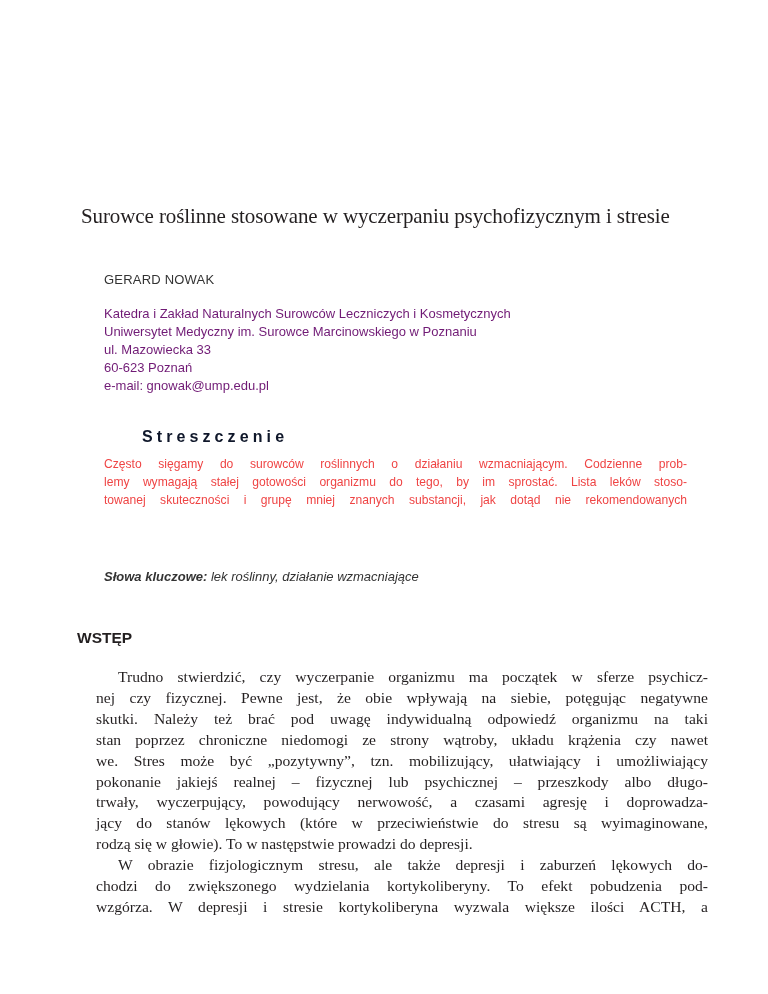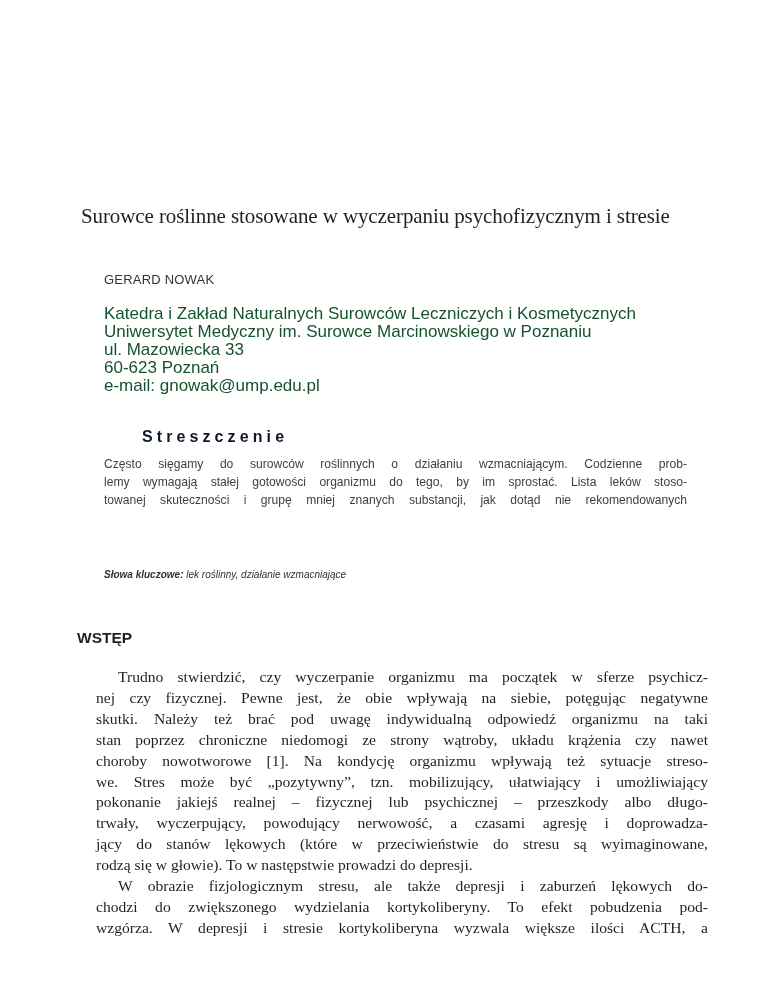"Katedra i Zakład Naturalnych Surowców" .affil { color: #14532d -> #701a75; font-size: 17px -> 13px }
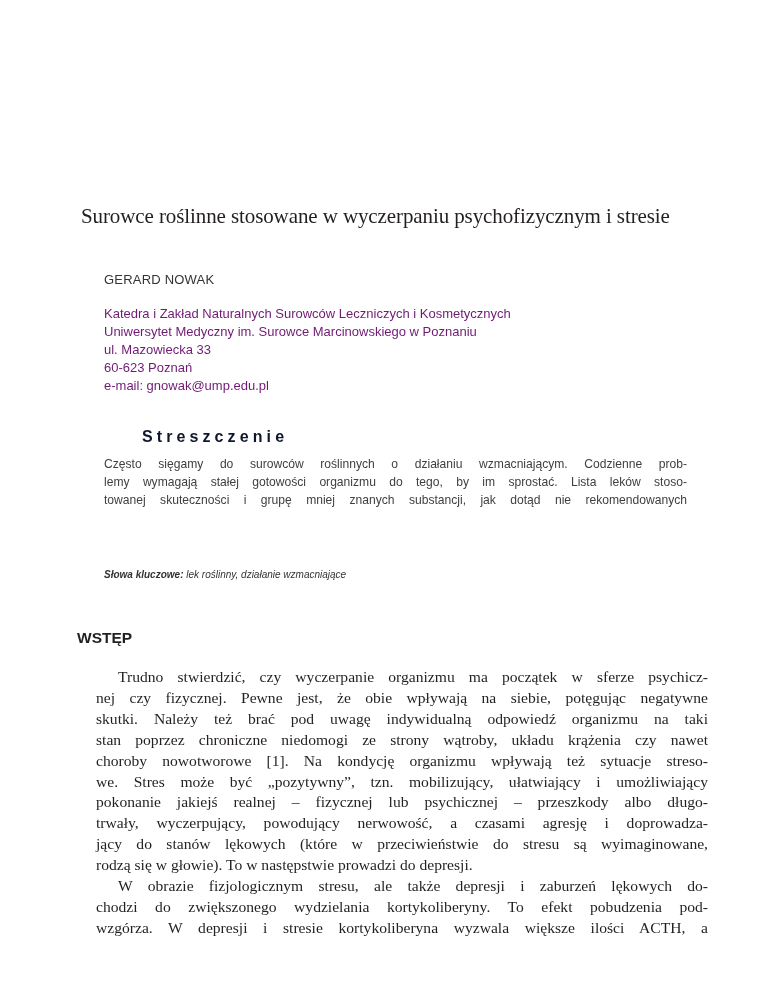"Często sięgamy do surowców roślinnych" .abs-text { color: #404040 -> #ef4444 }
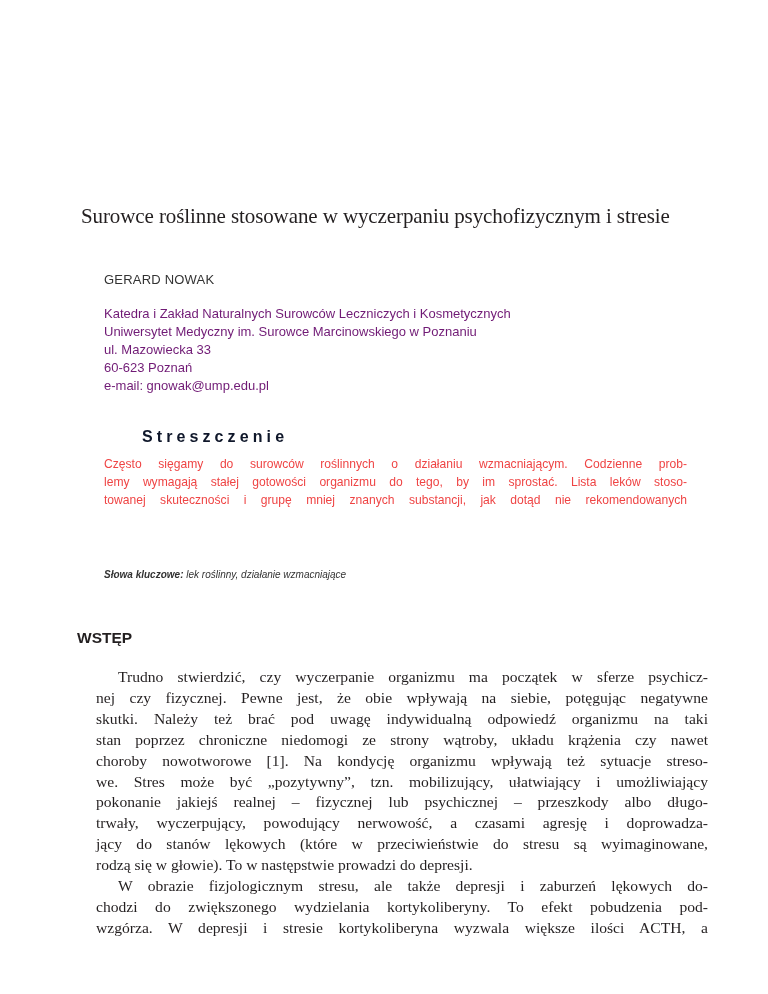"Słowa kluczowe: lek roślinny, działanie" .keywords { font-size: 10px -> 13px }
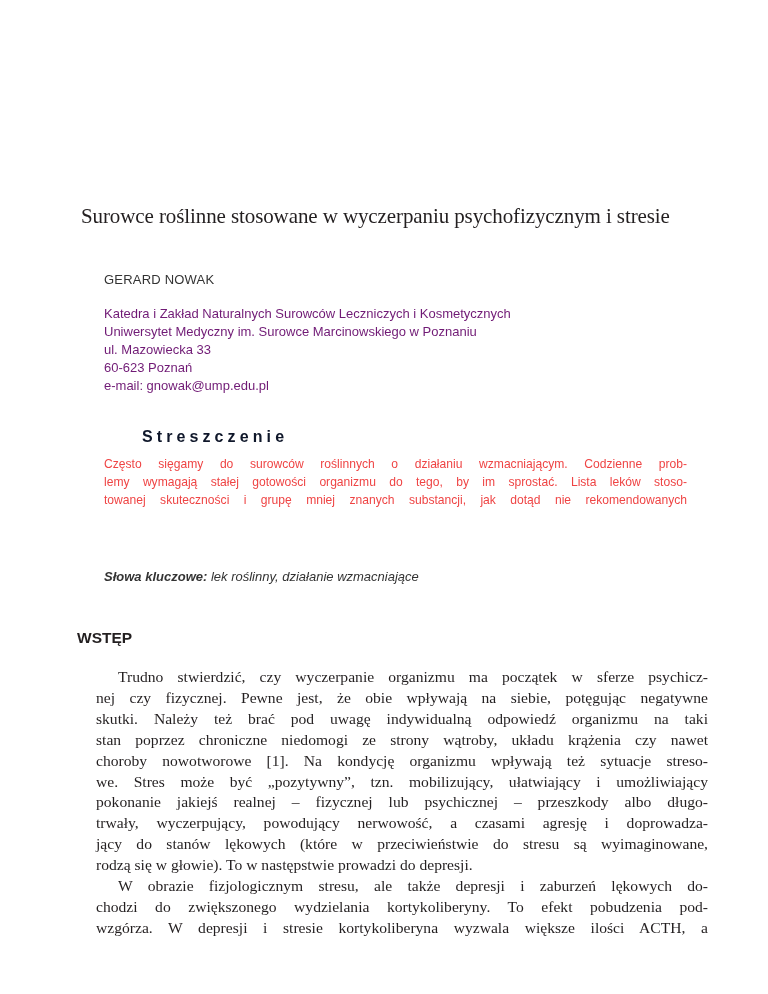"choroby nowotworowe [1]. Na kondycję" div { html: <div>choroby nowotworowe [1]. Na kondycję organizmu wpływają też sytuacje streso-</div> -> none }
